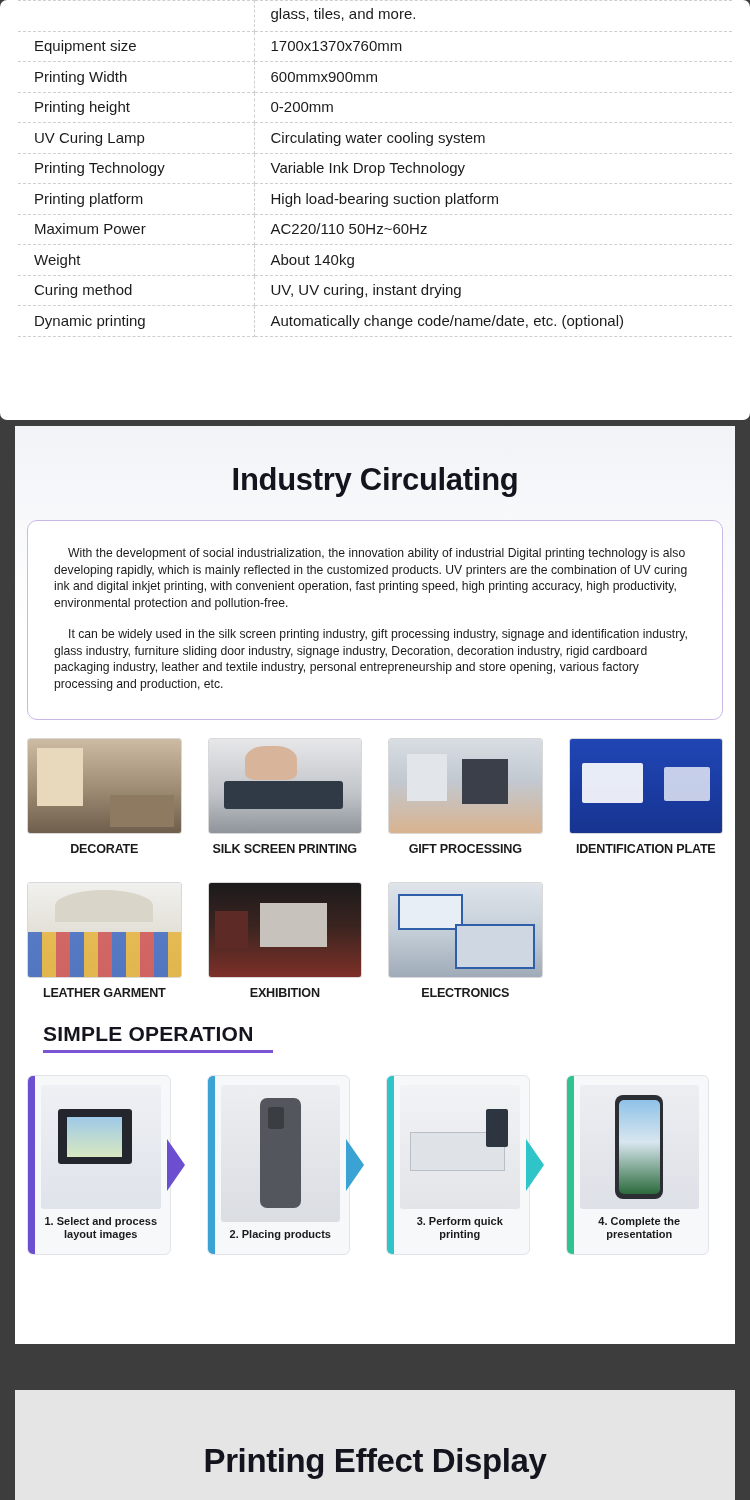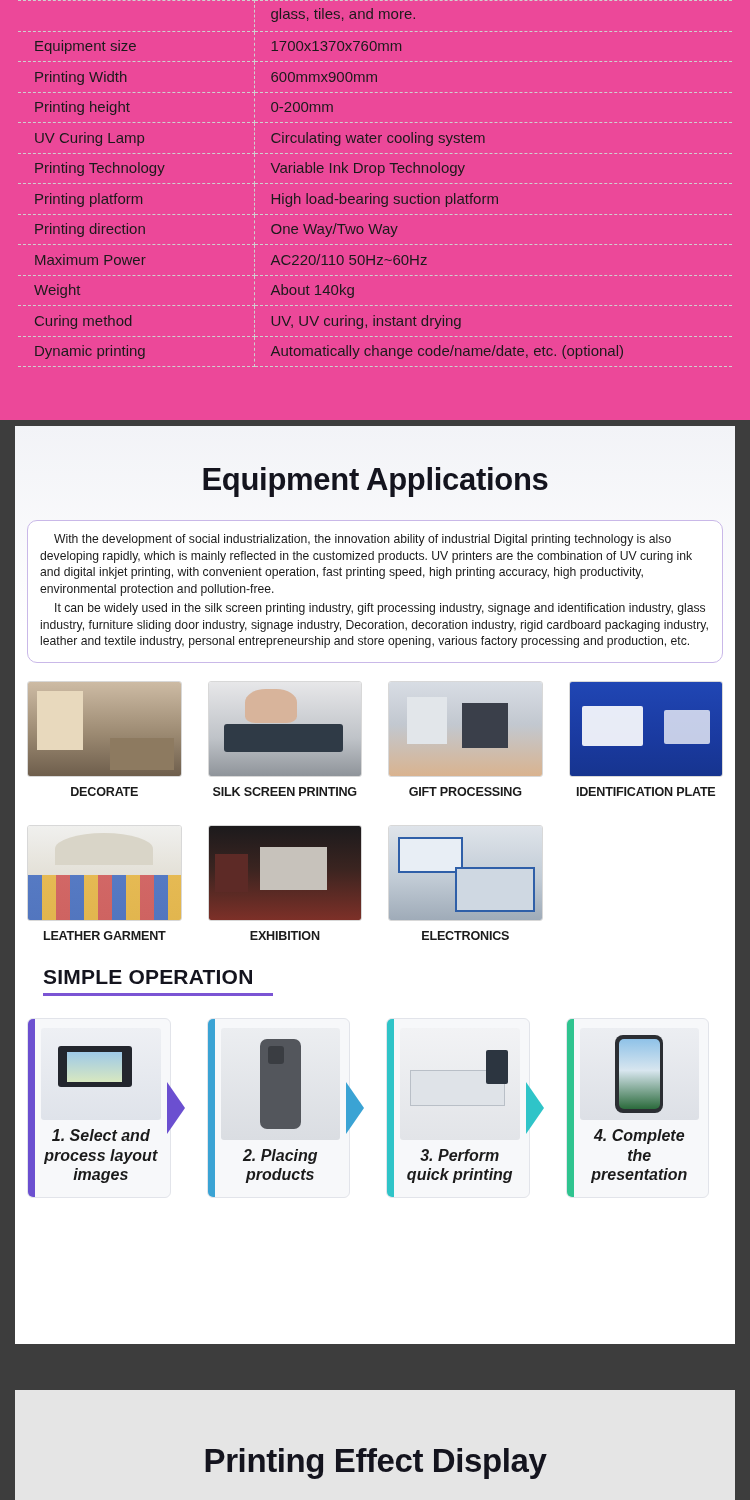"glass, tiles, and more." .spec-wrap { background: #ec4899 -> #ffffff; border-radius: none -> 7px }
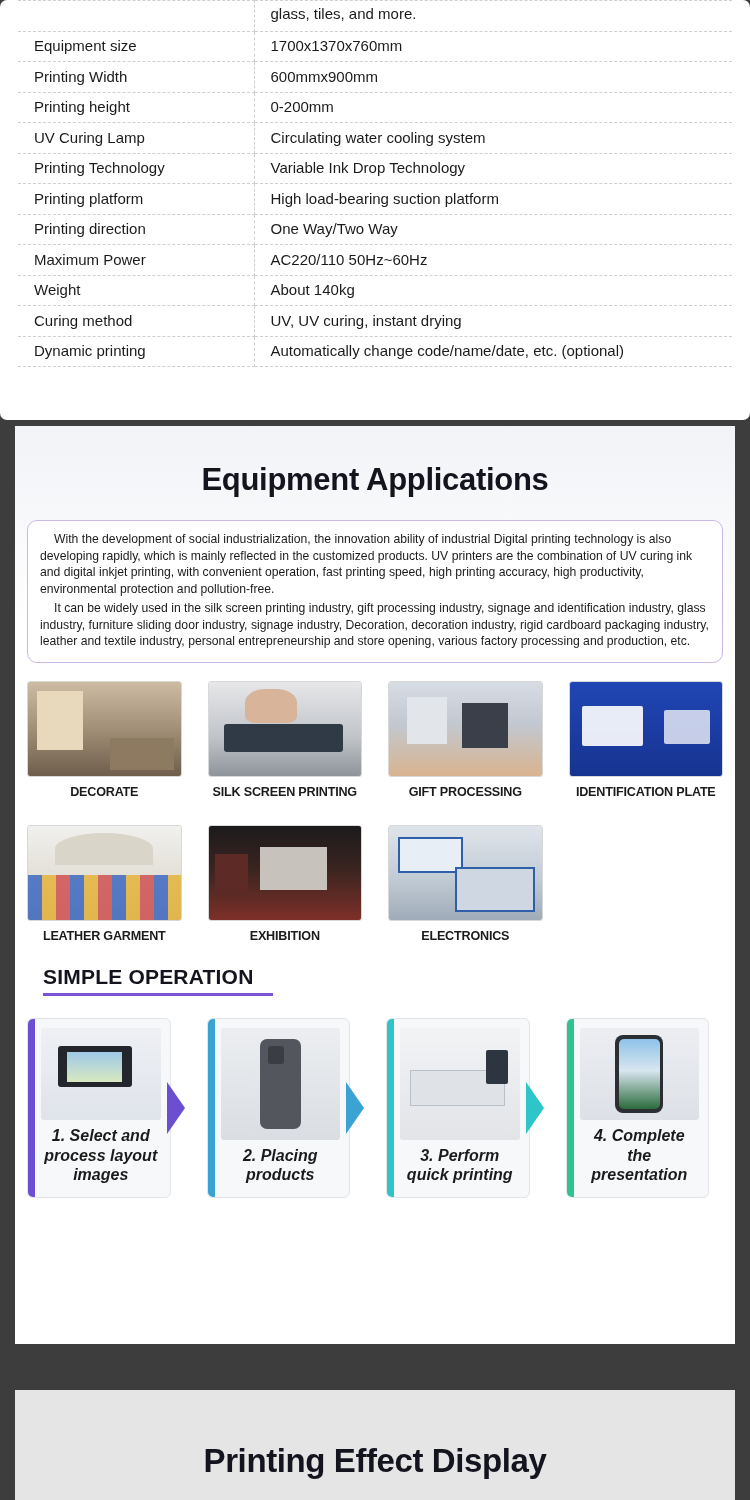"Printing direction" tr { html: <tr> <td>Printing direction</td> <td>One Way/Two Way</td> </tr> -> none }
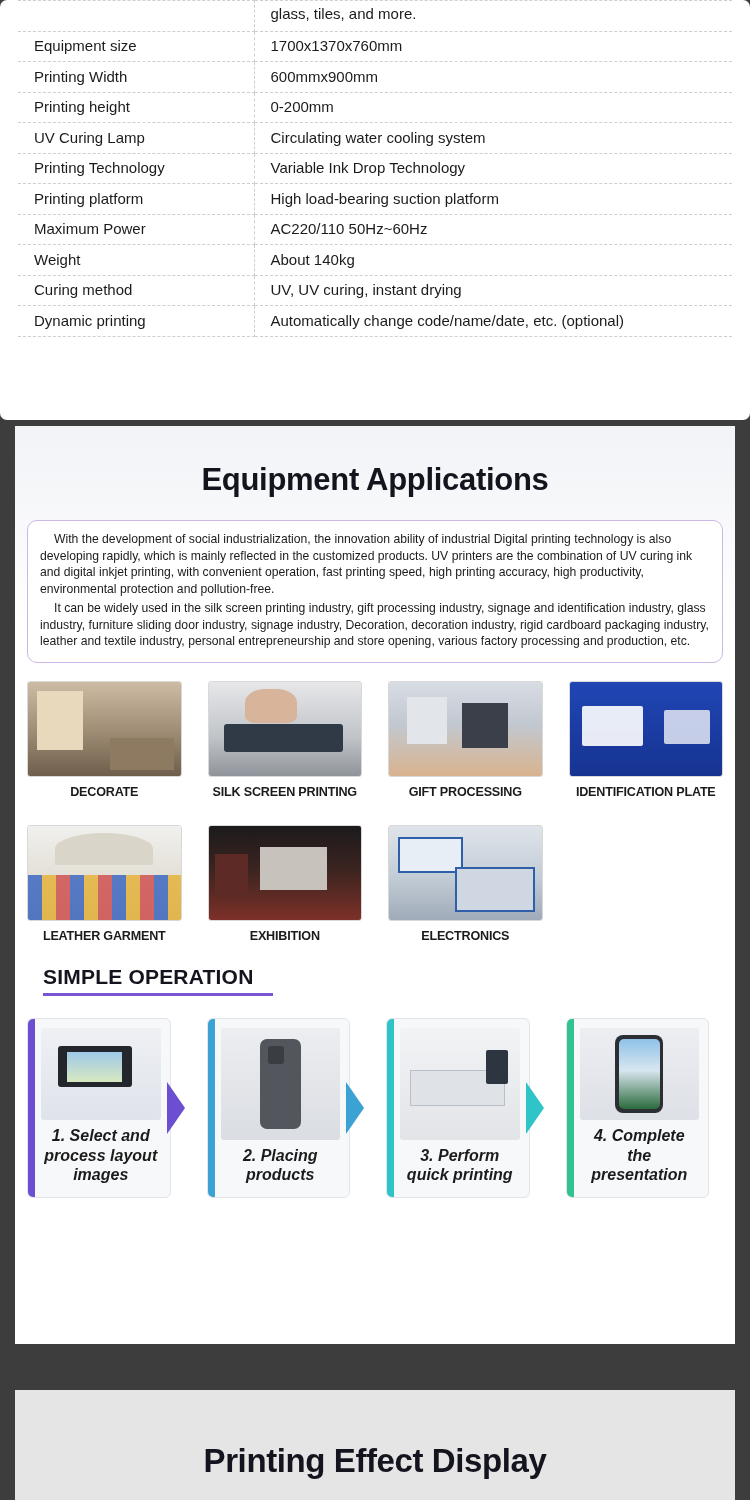"Equipment Applications" div.apps-title { text: Equipment Applications -> Industry Circulating }
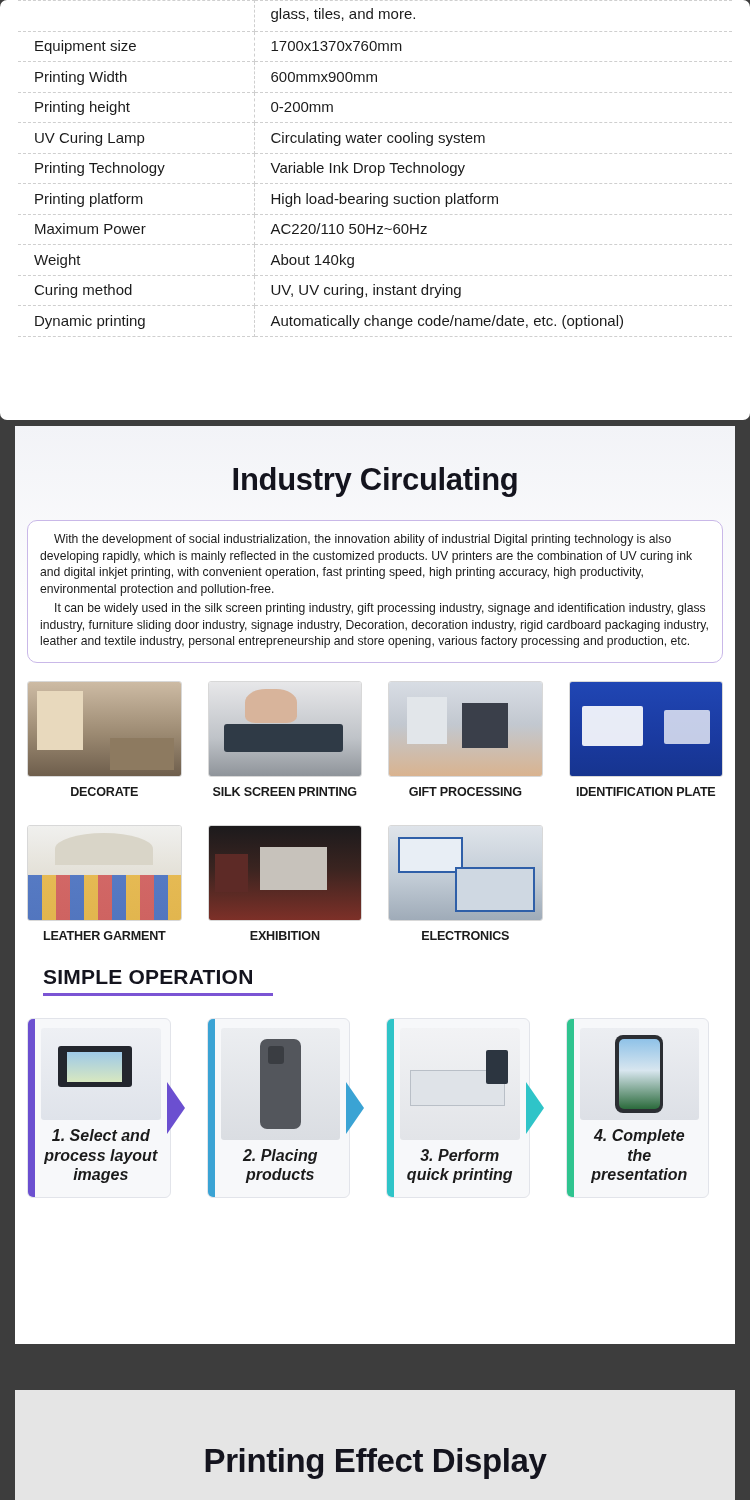"With the development of social" .apps-desc p { margin: 0 -> 14px }
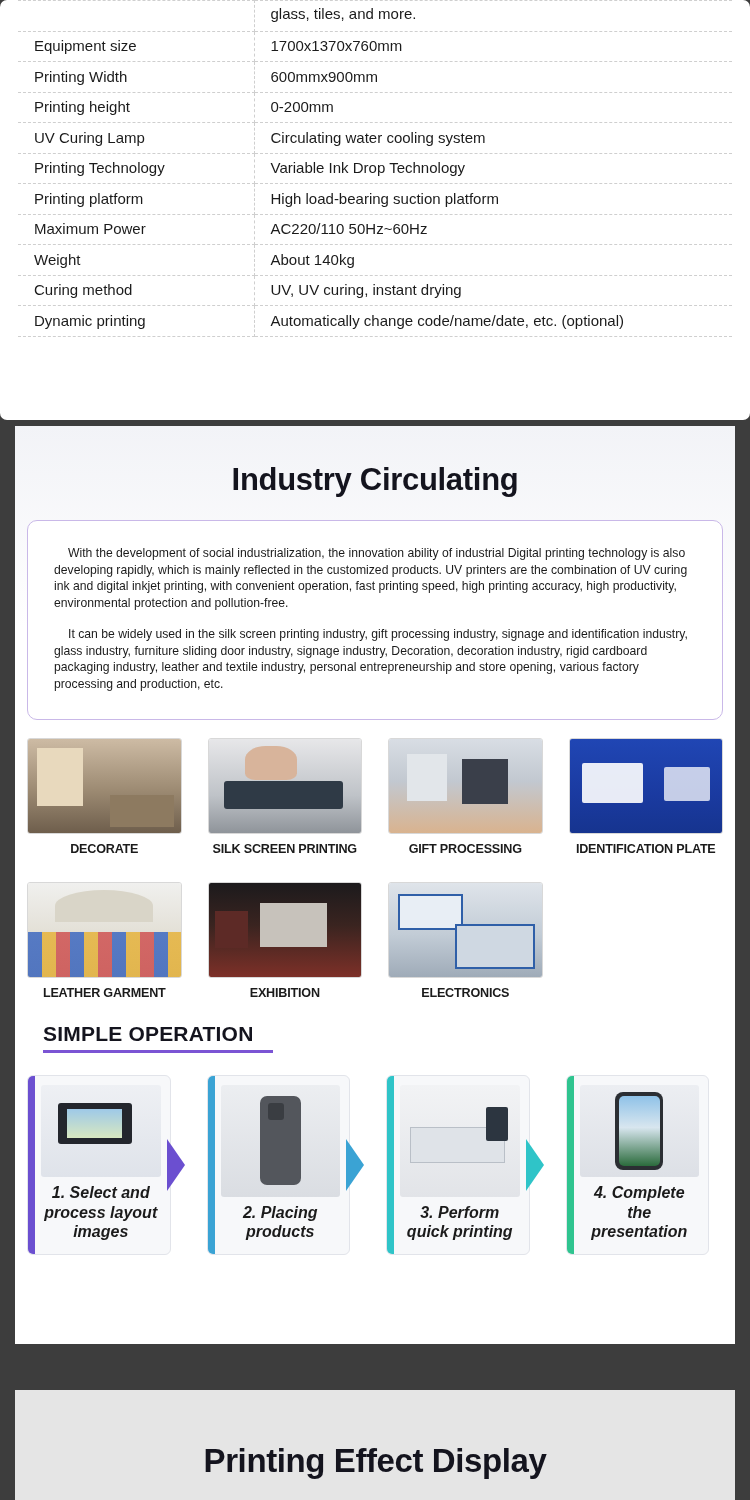"1. Select and process layout" .step-cap { font-size: 16px -> 11px; font-style: italic -> none }
